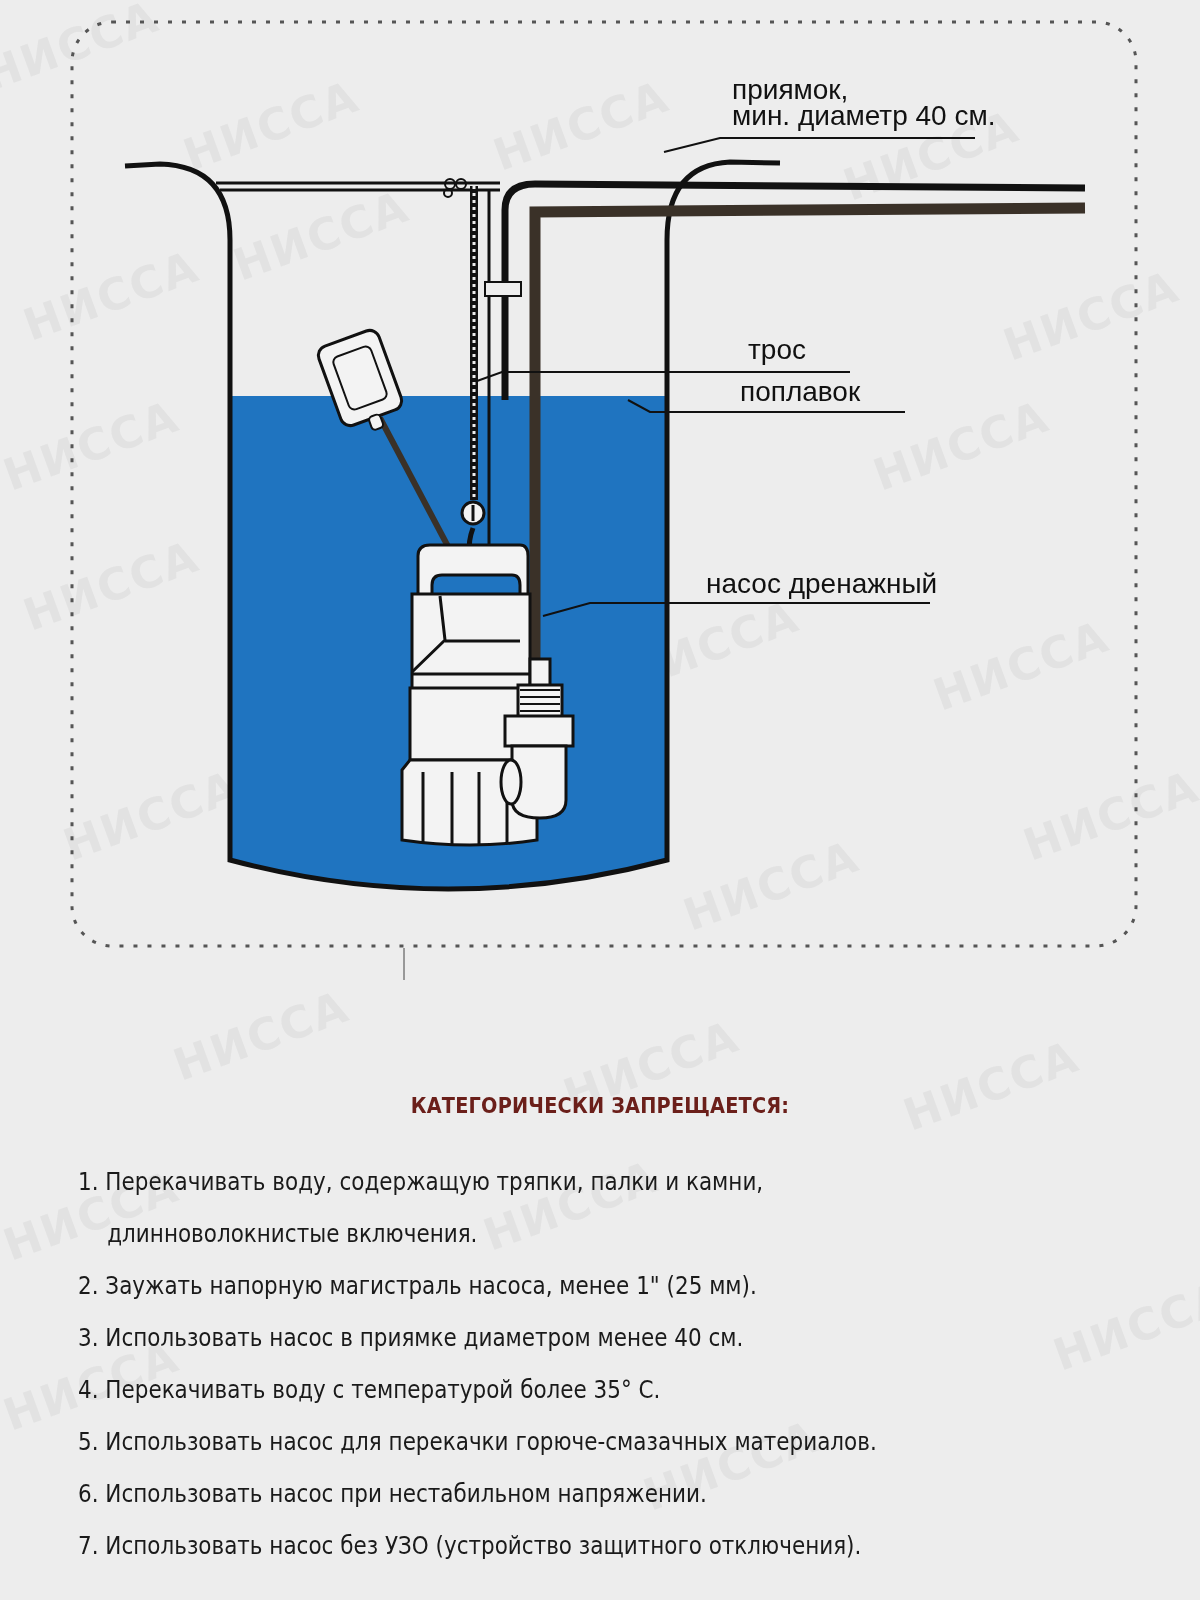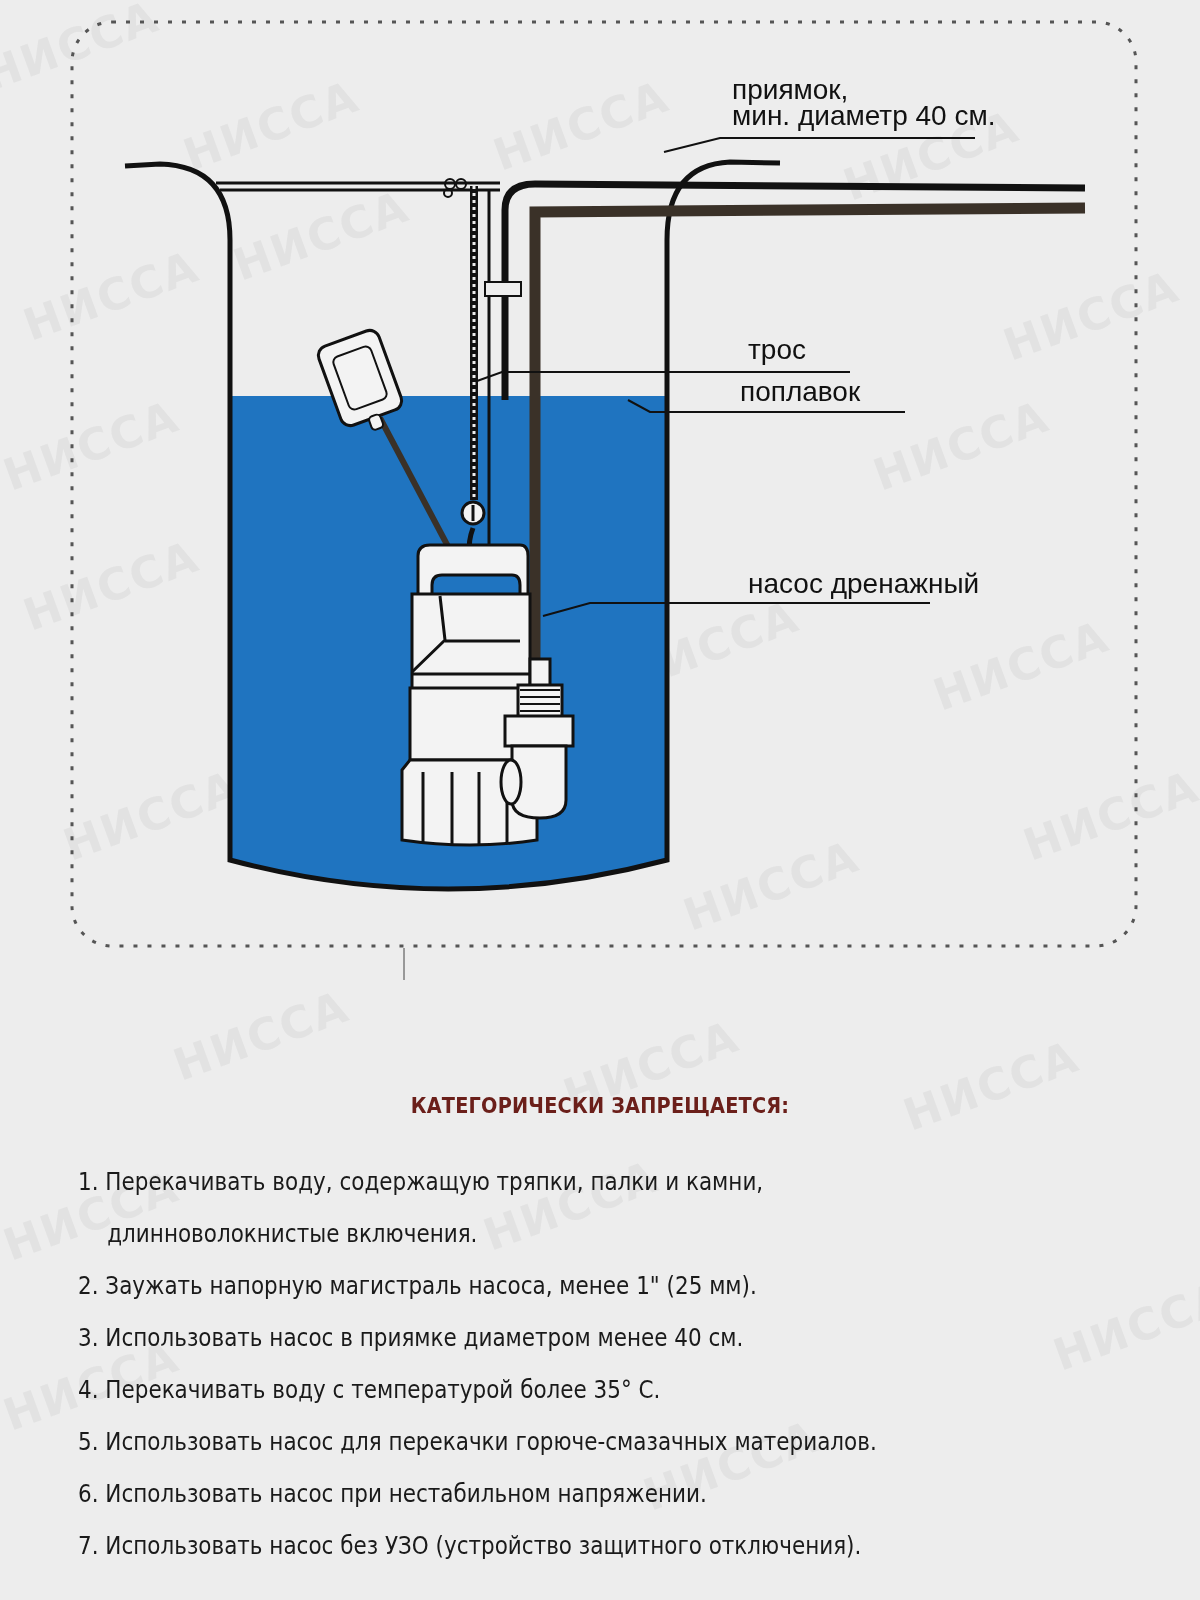"насос дренажный" div.label { left: 748px -> 706px }
